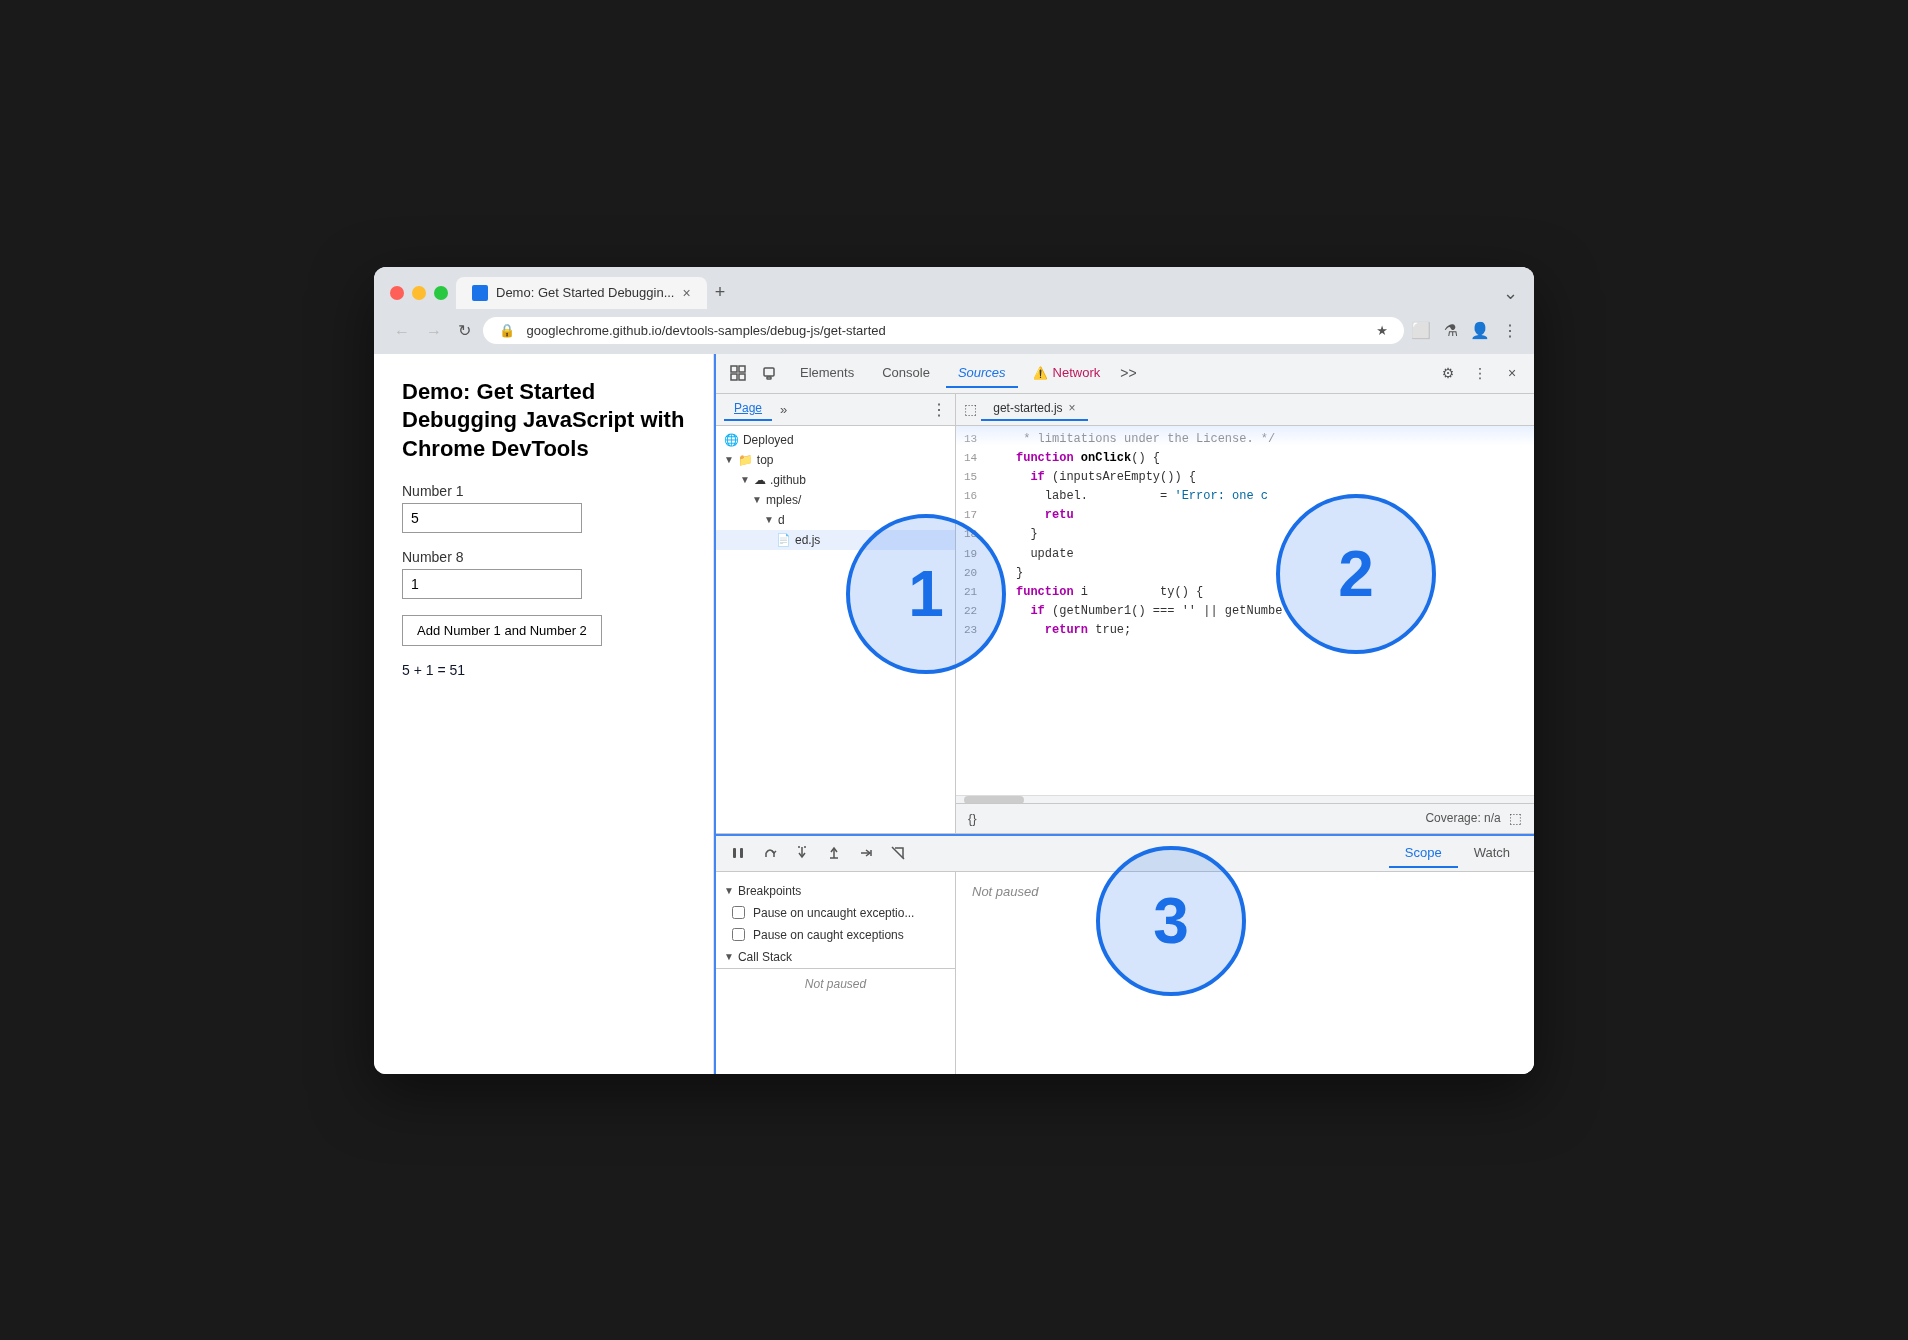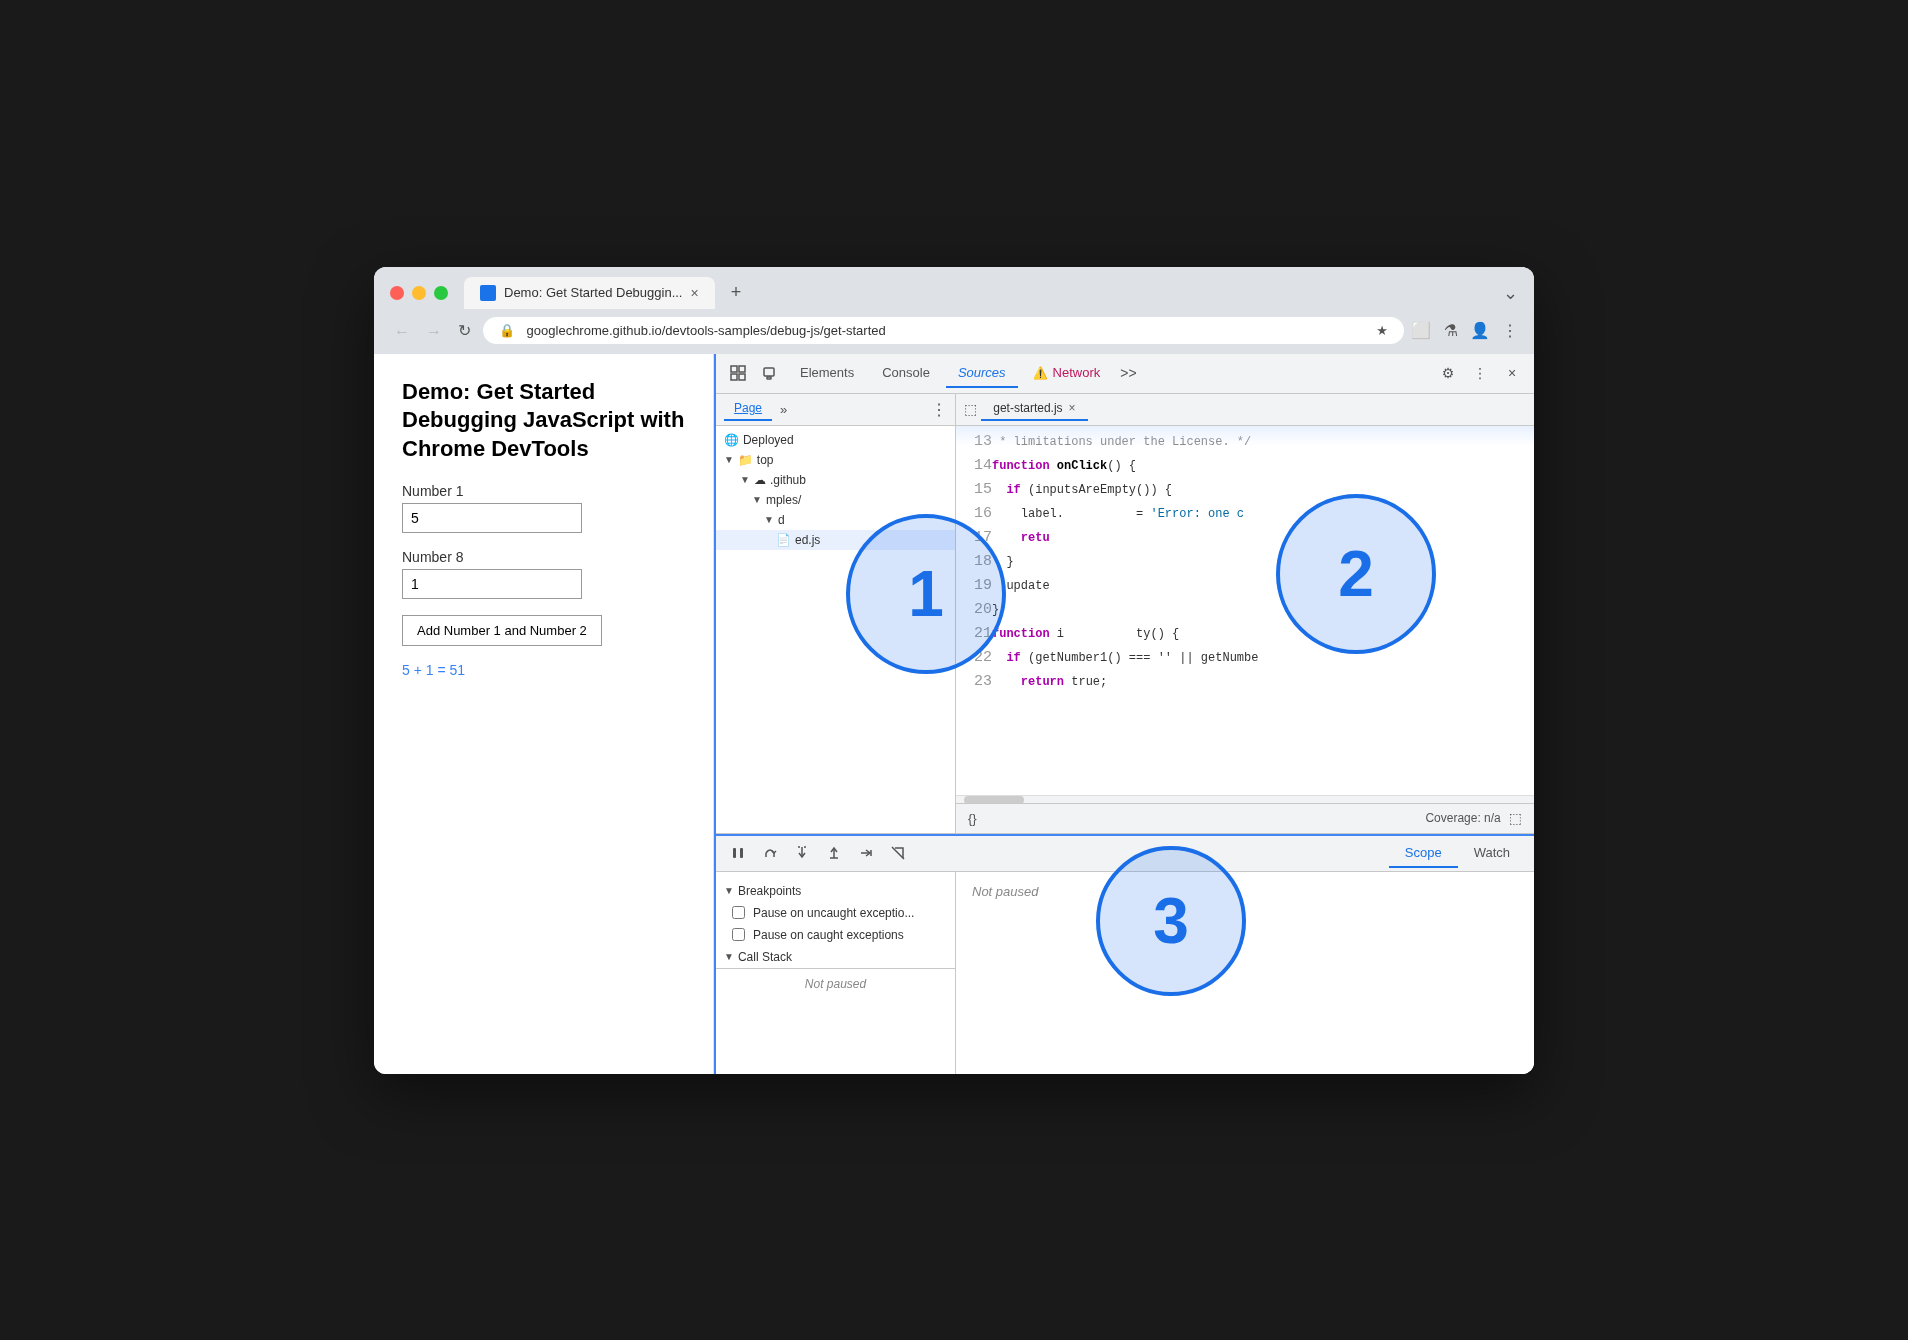"Demo: Get Started Debuggin..." .title-bar { gap: 8px -> 0 }
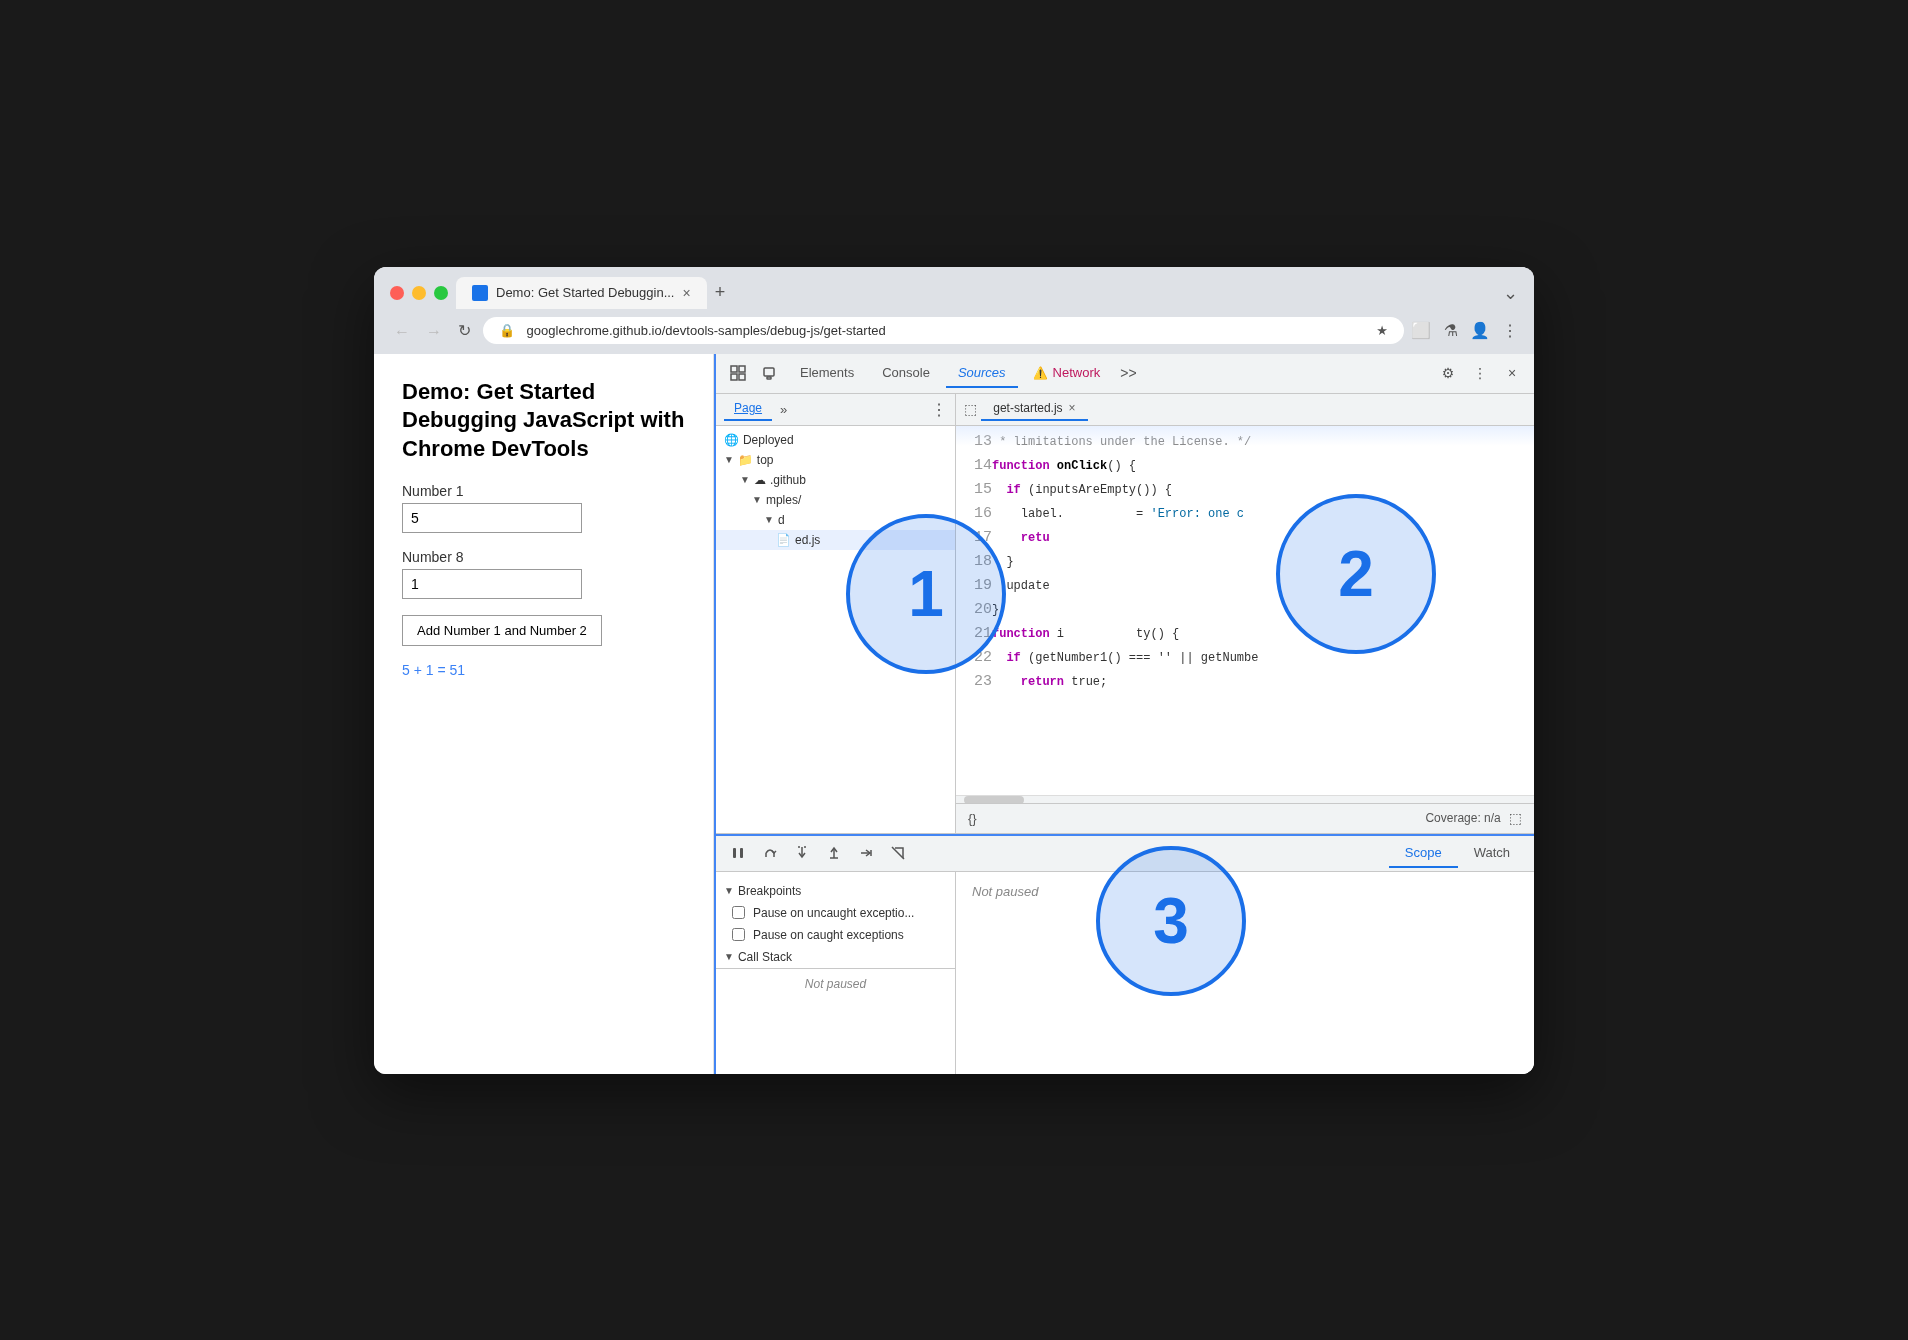"14" .line-num { font-size: 15px -> 11px; margin-right: 0 -> 24px; text-align: right -> left }
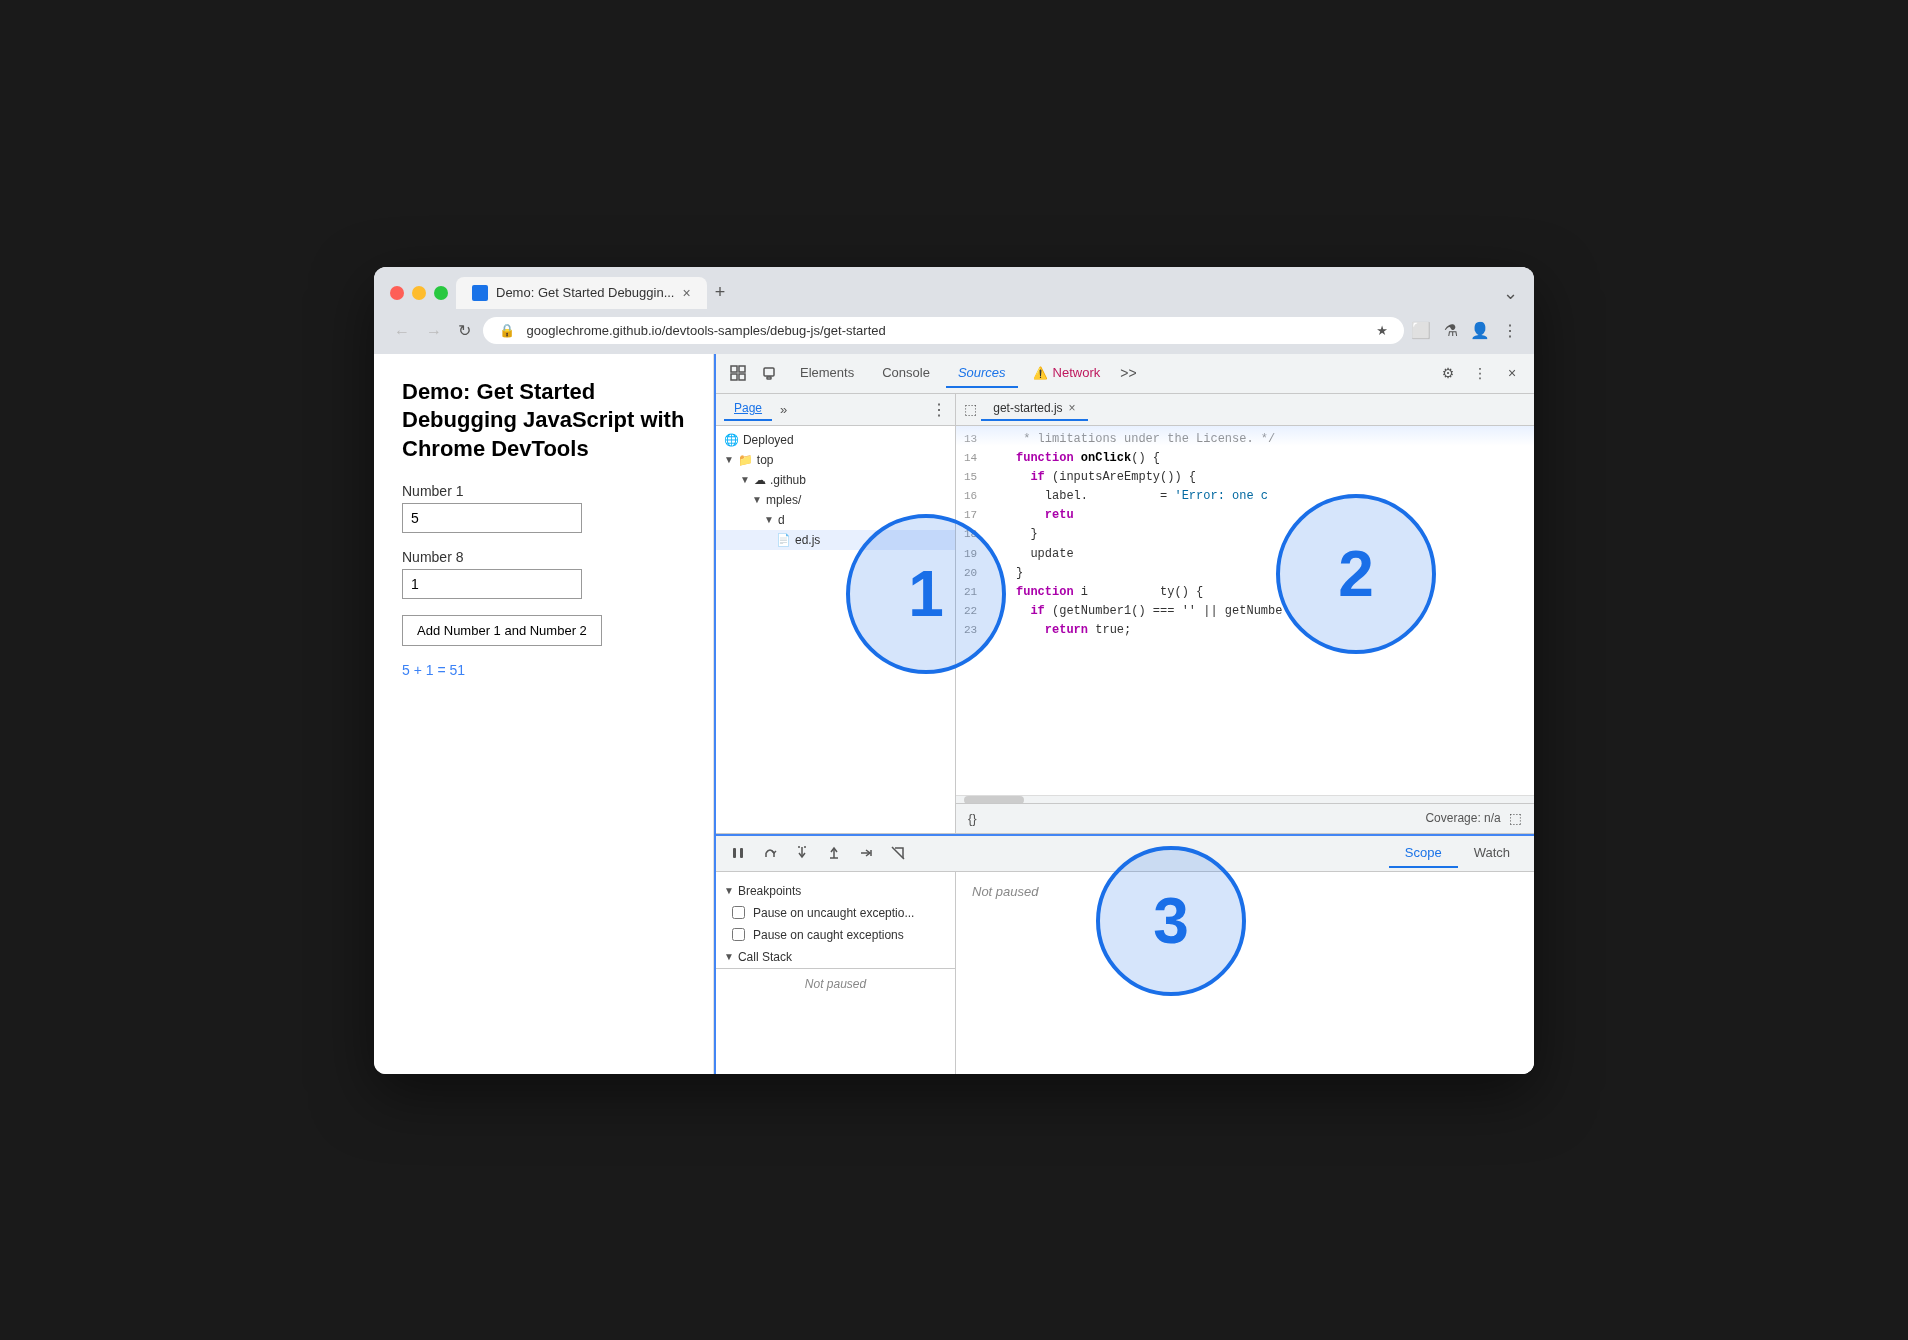"5 + 1 = 51" .result-text { color: #3b82f6 -> #0f172a }
